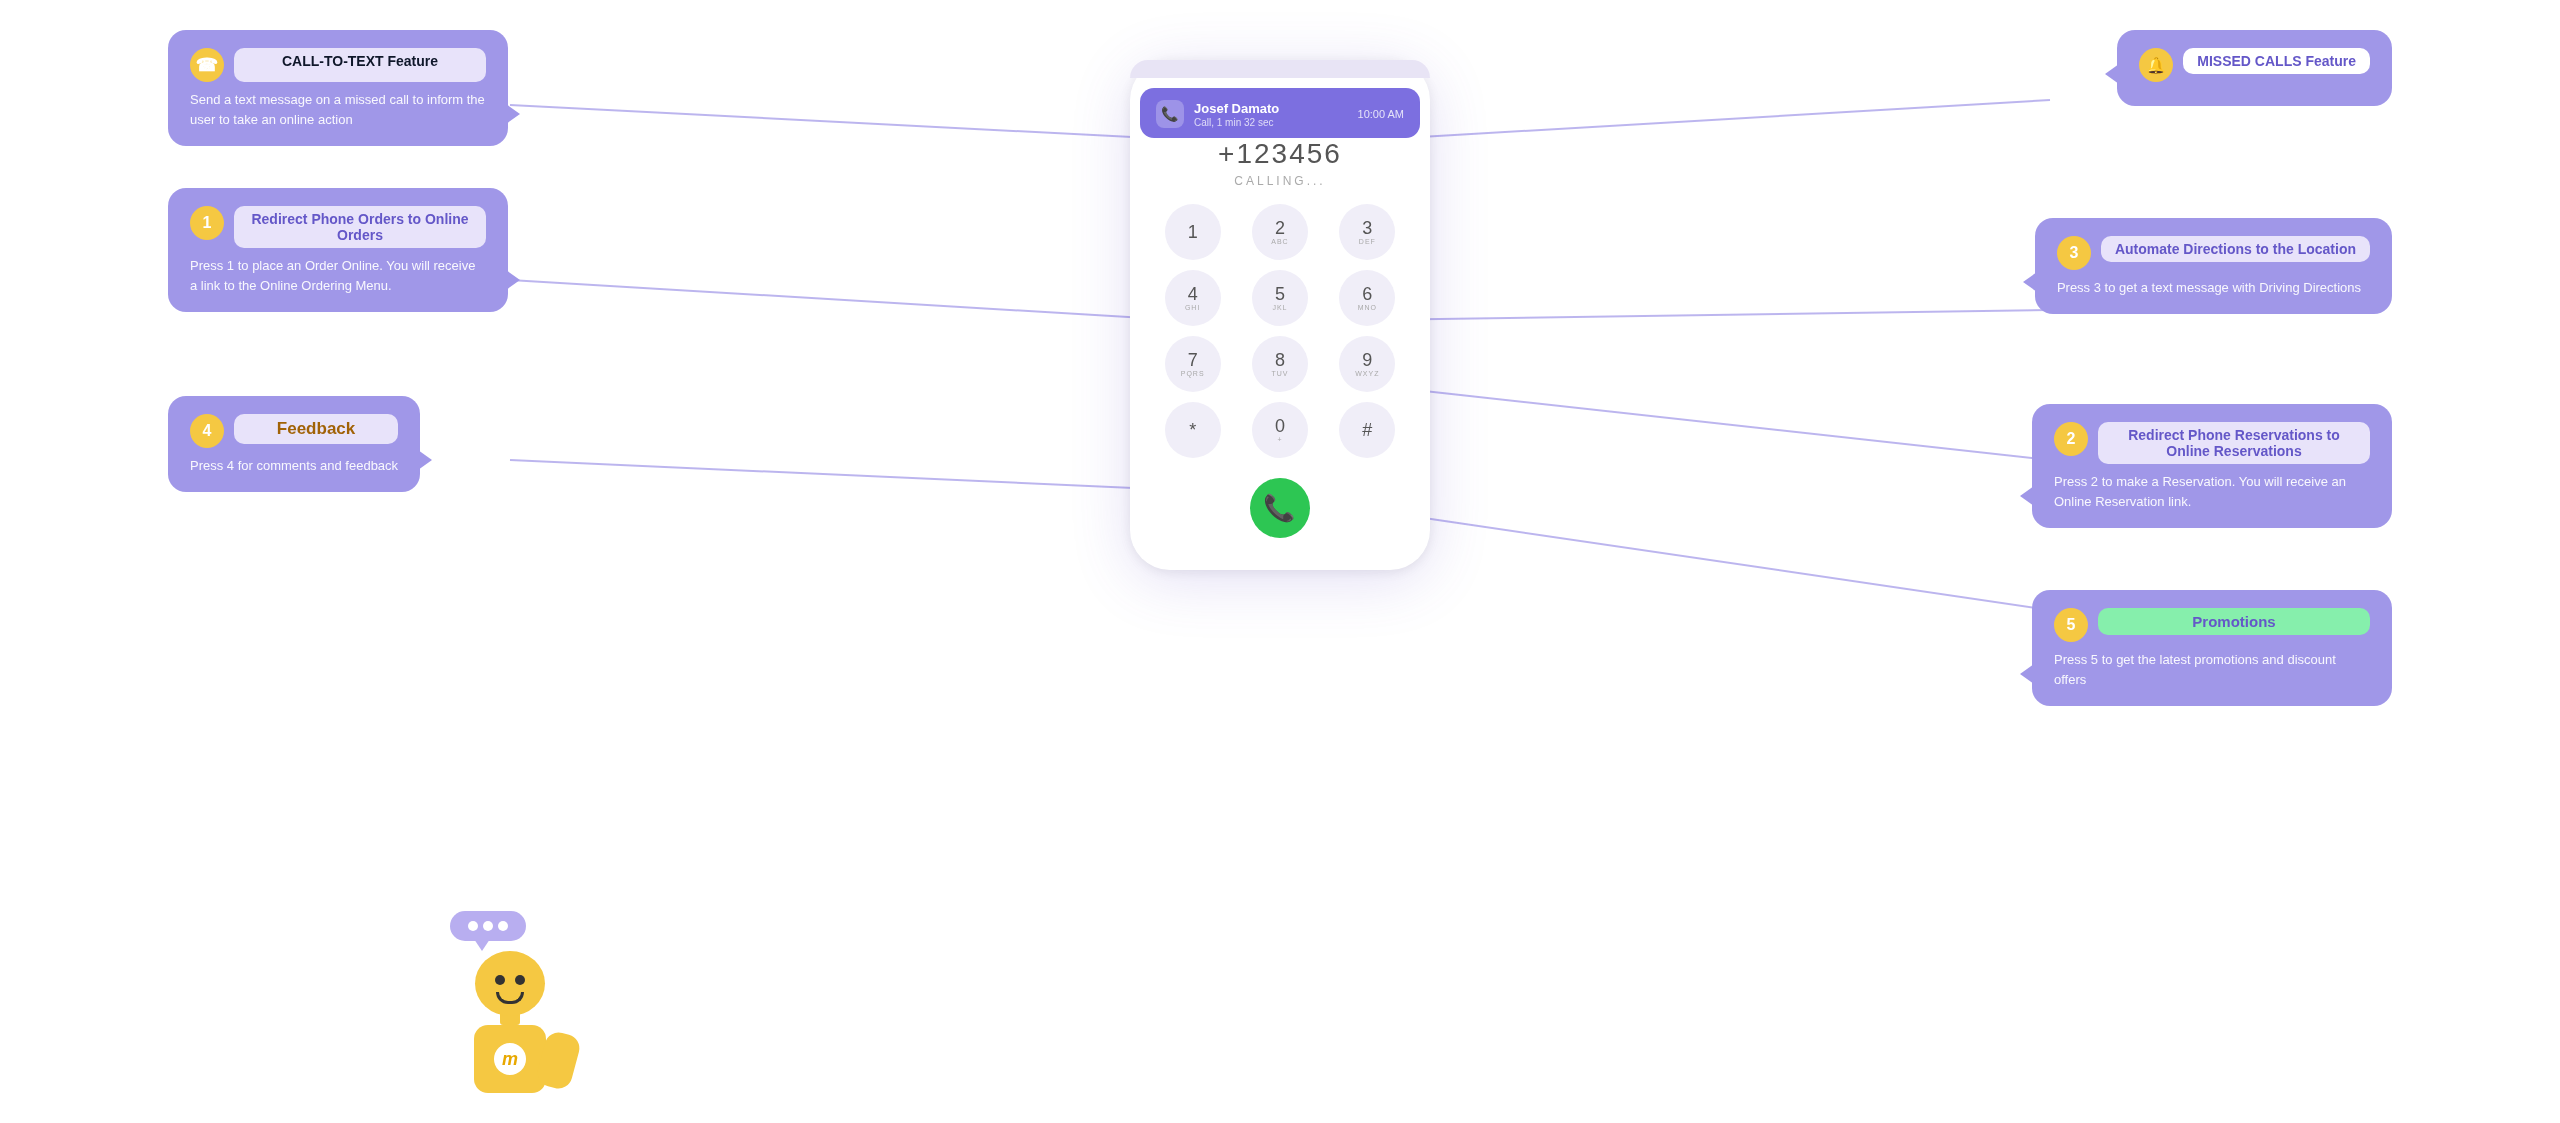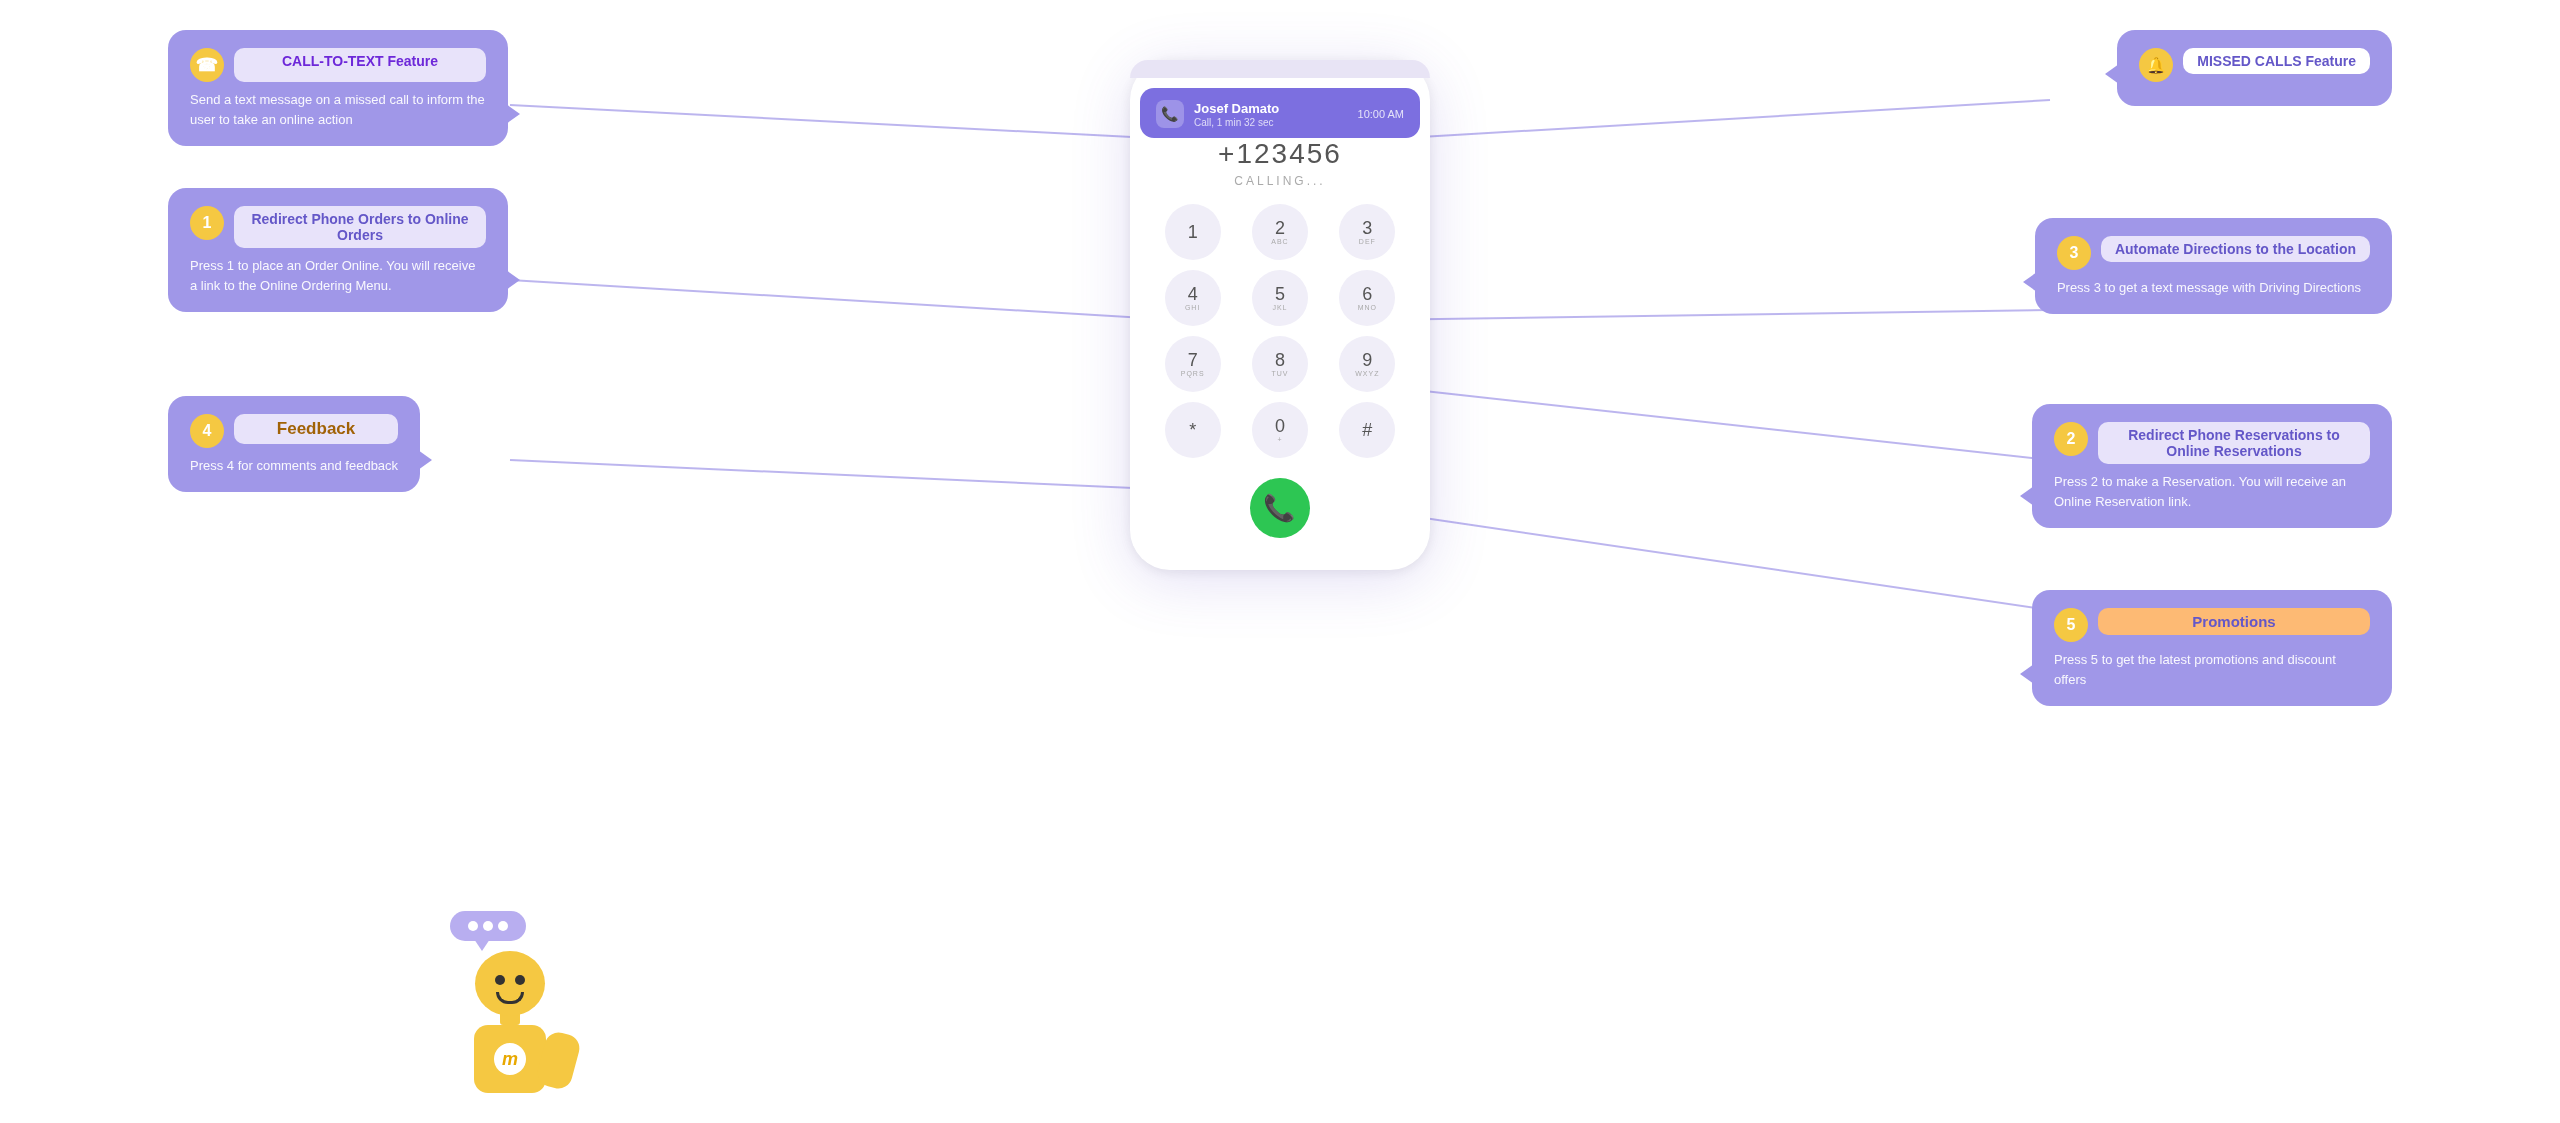"CALL-TO-TEXT Feature" .feature-card-inner-title { color: #6d28d9 -> #0f172a }
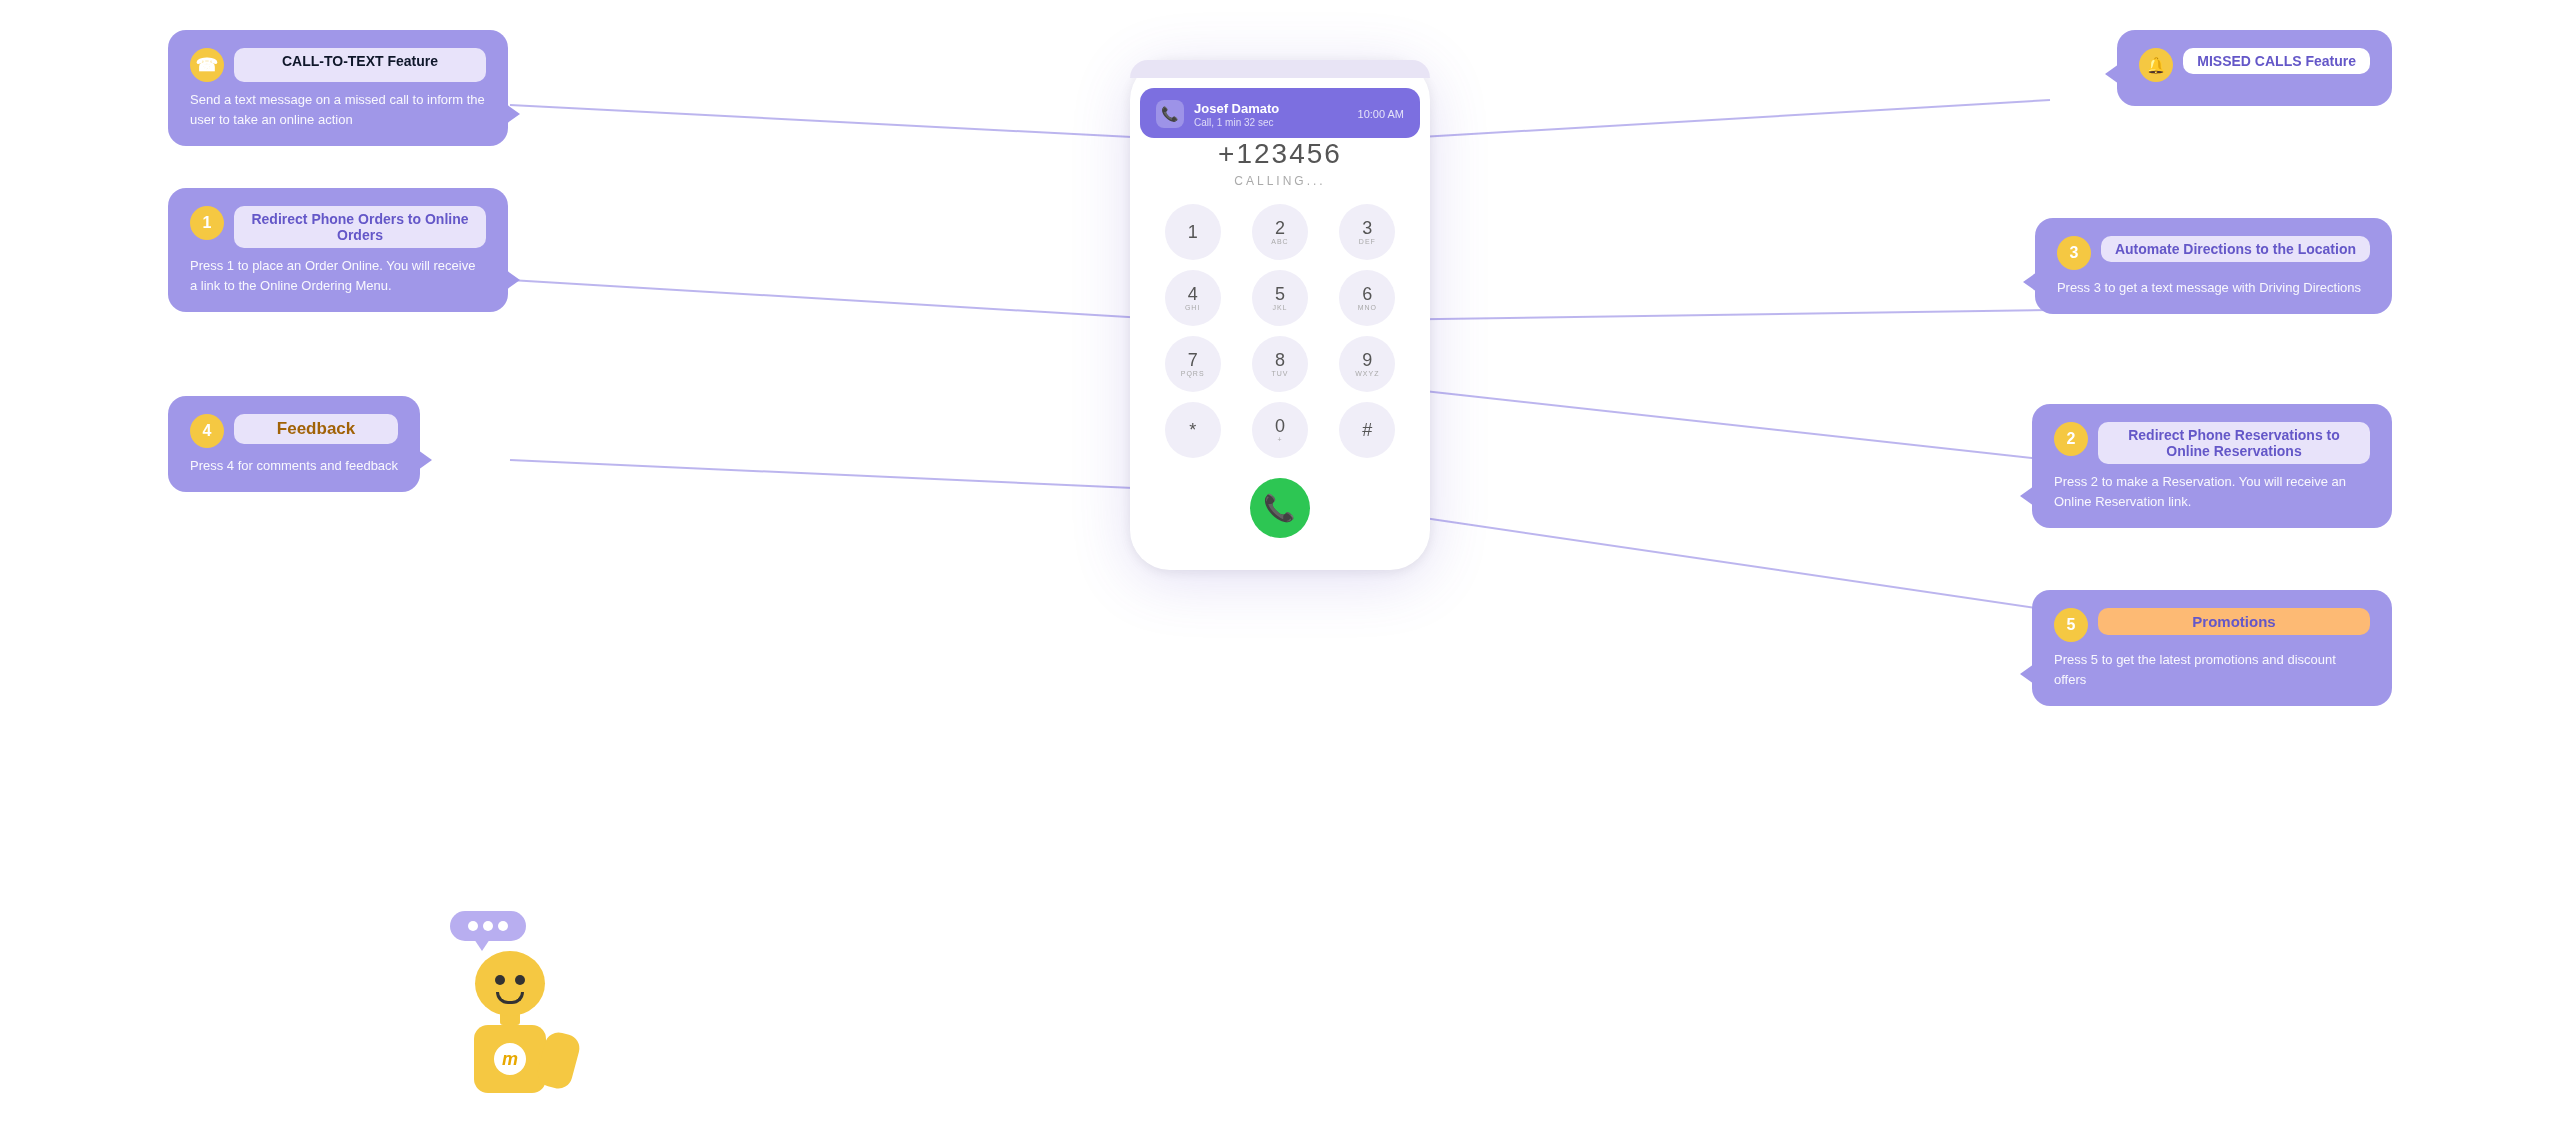"Promotions" div { background: #fdba74 -> #86efac }
